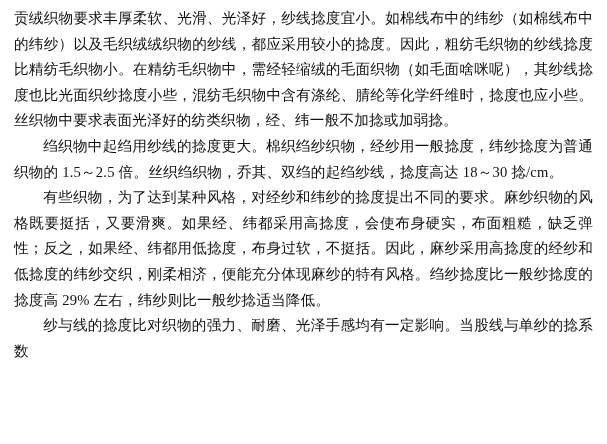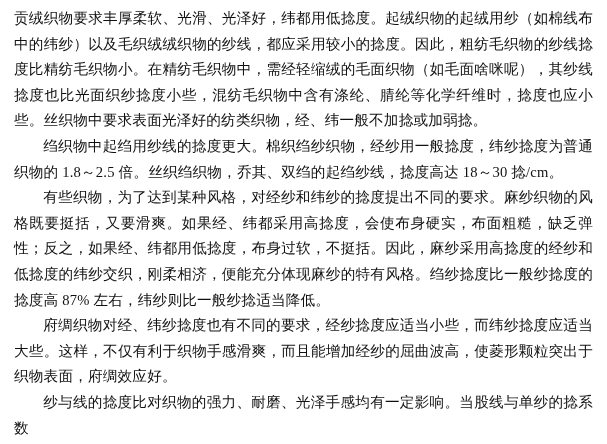"贡绒织物要求丰厚柔软、光滑、光泽好，纬都用低捻度。起绒织物的起绒用纱（如棉线布中" p.para { text: 纬都用低捻度。起绒织物的起绒用 -> 纱线捻度宜小。如棉线布中的纬 }
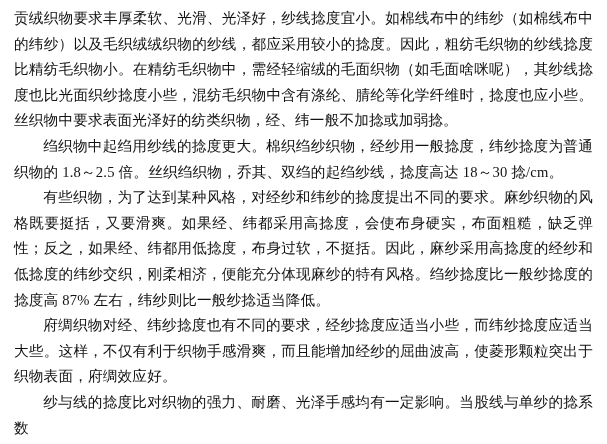"绉织物中起绉用纱线的捻度更大。棉织绉纱织物，经纱用一般捻度，纬纱捻度为普通织物的" p.para { text: 1.8 -> 1.5 }
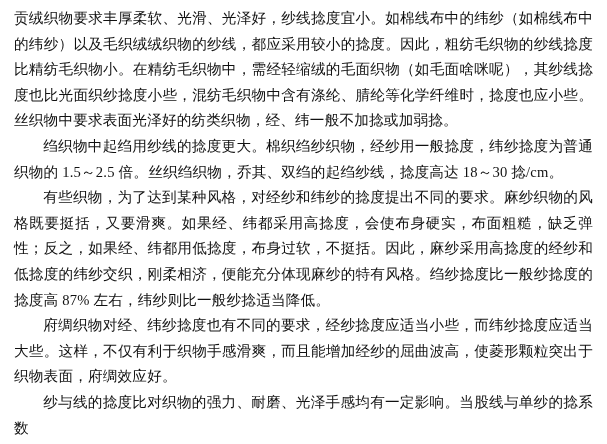"有些织物，为了达到某种风格，对经纱和纬纱的捻度提出不同的要求。麻纱织物的风格既要" p.para { text: 87% -> 29% }
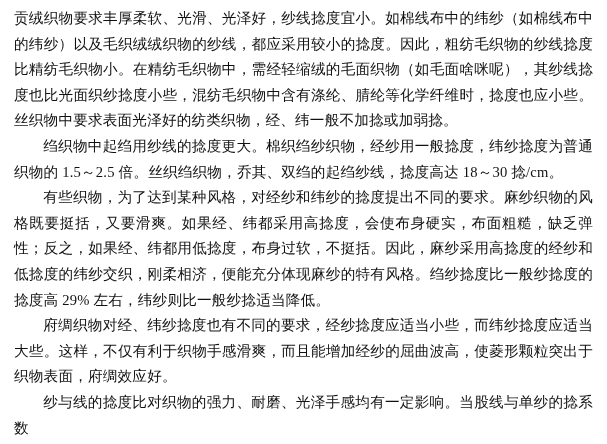"府绸织物对经、纬纱捻度也有不同的要求，经纱捻度应适当小些，而纬纱捻度应适当大些。" p.para { html: <p>府绸织物对经、纬纱捻度也有不同的要求，经纱捻度应适当小些，而纬纱捻度应适当大些。这样，不仅有利于织物手感滑爽，而且能增加经纱的屈曲波高，使菱形颗粒突出于织物表面，府绸效应好。</p> -> none }
